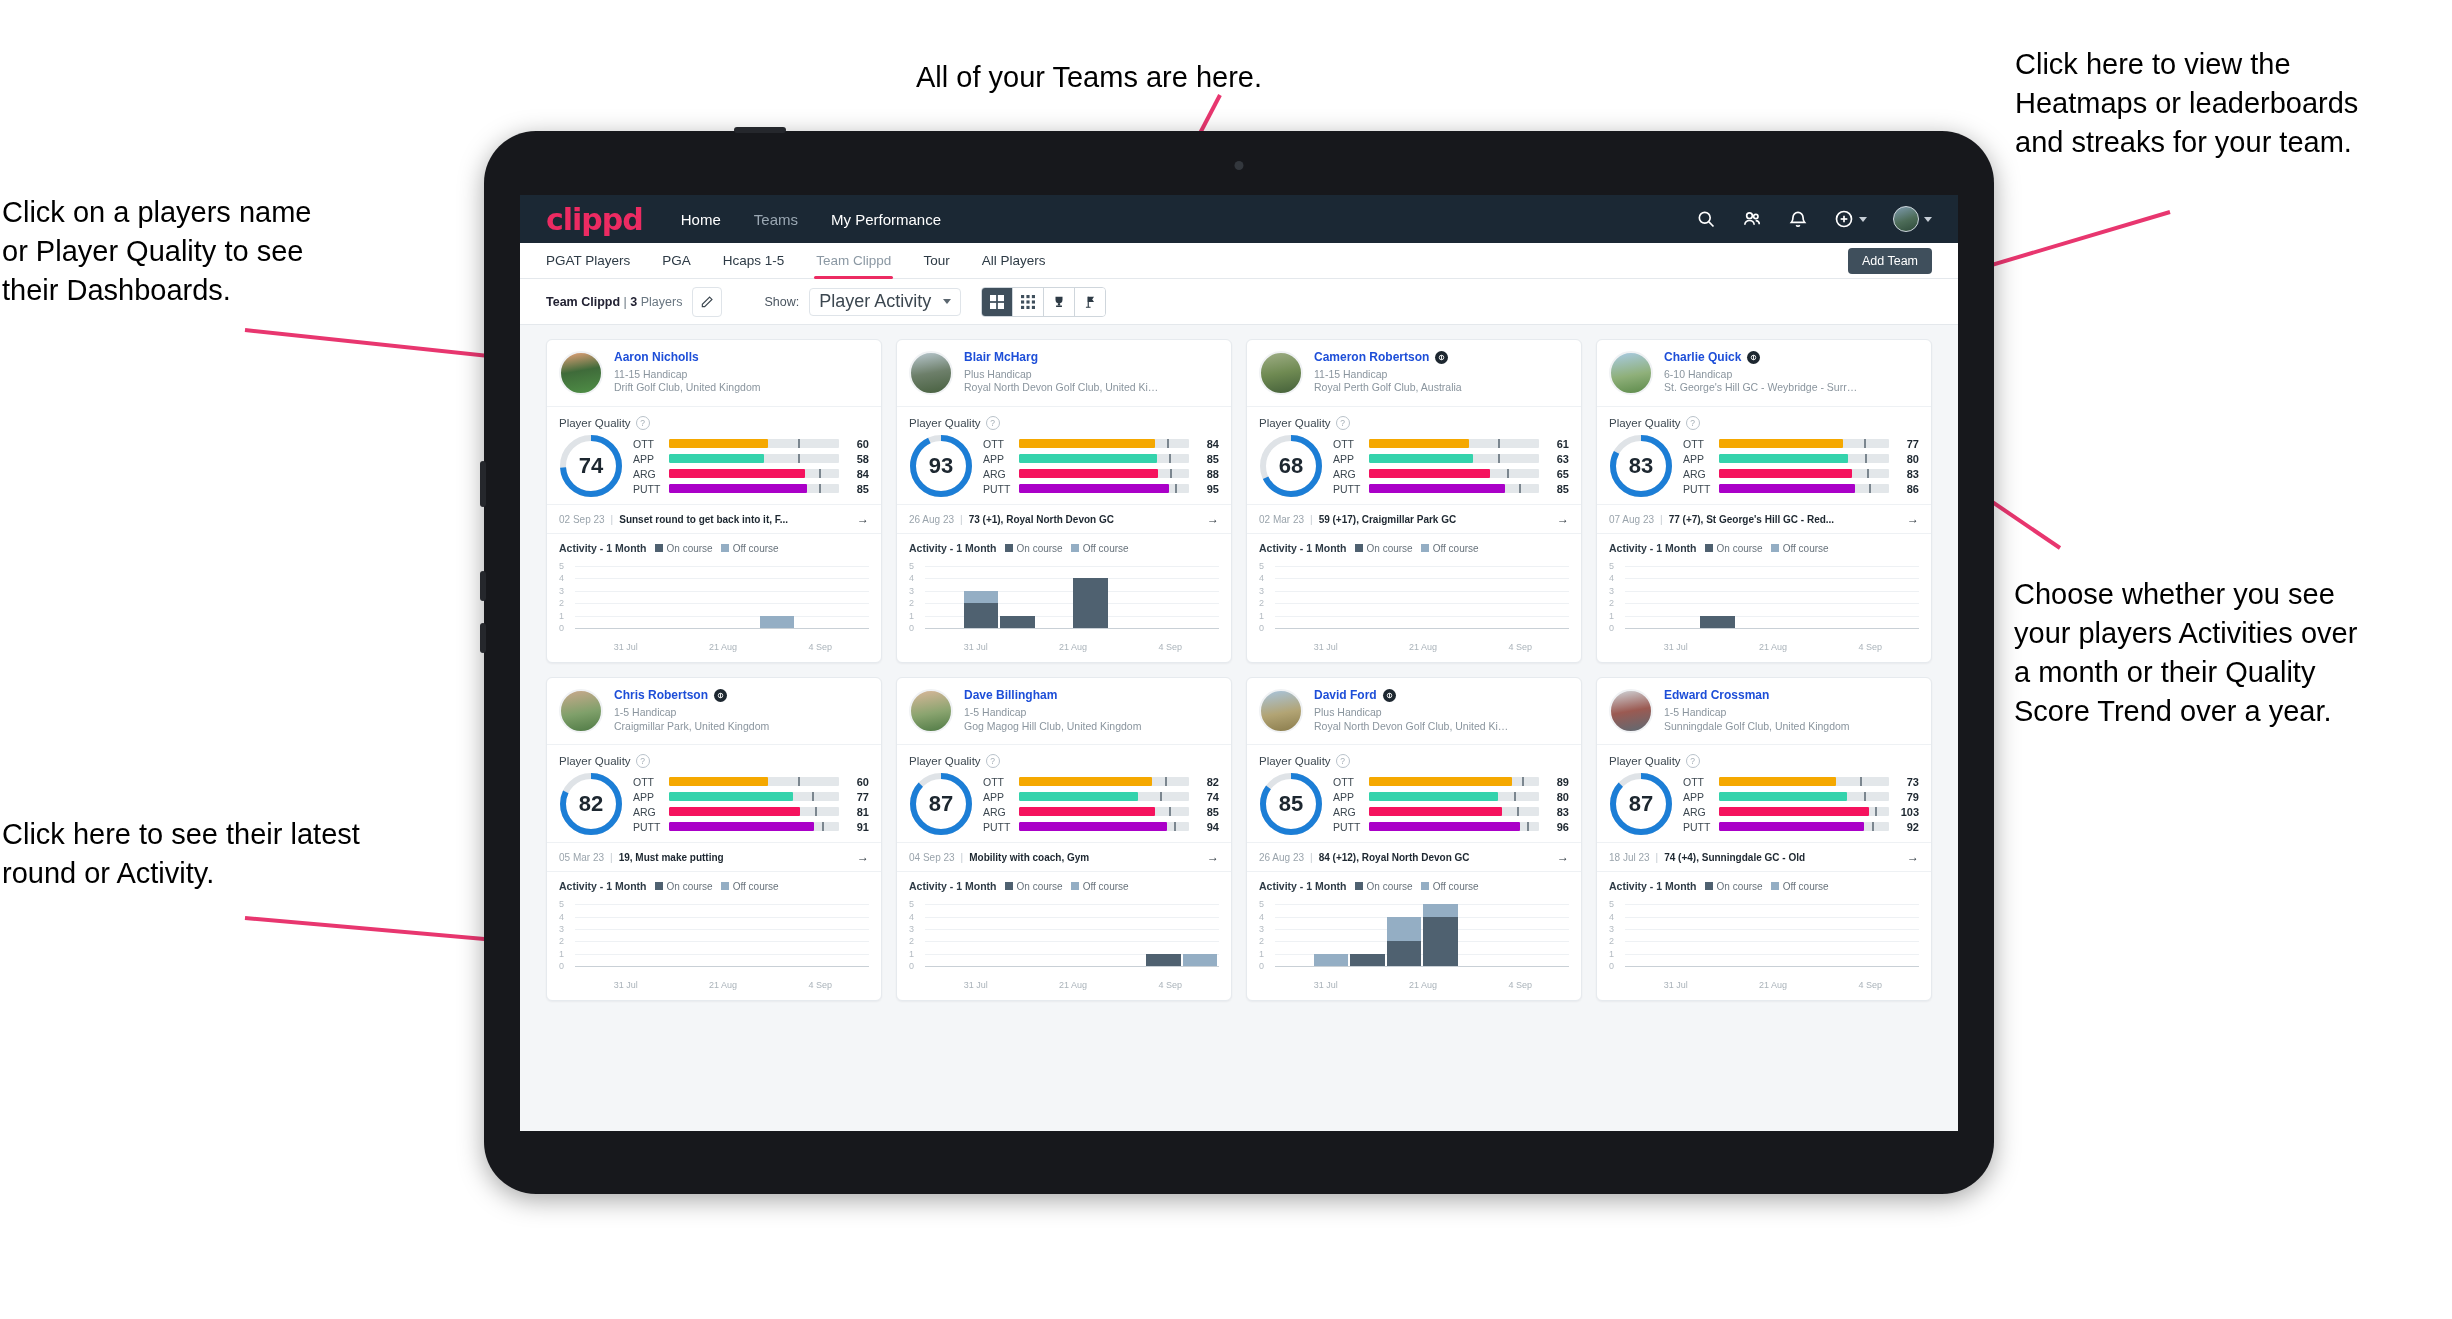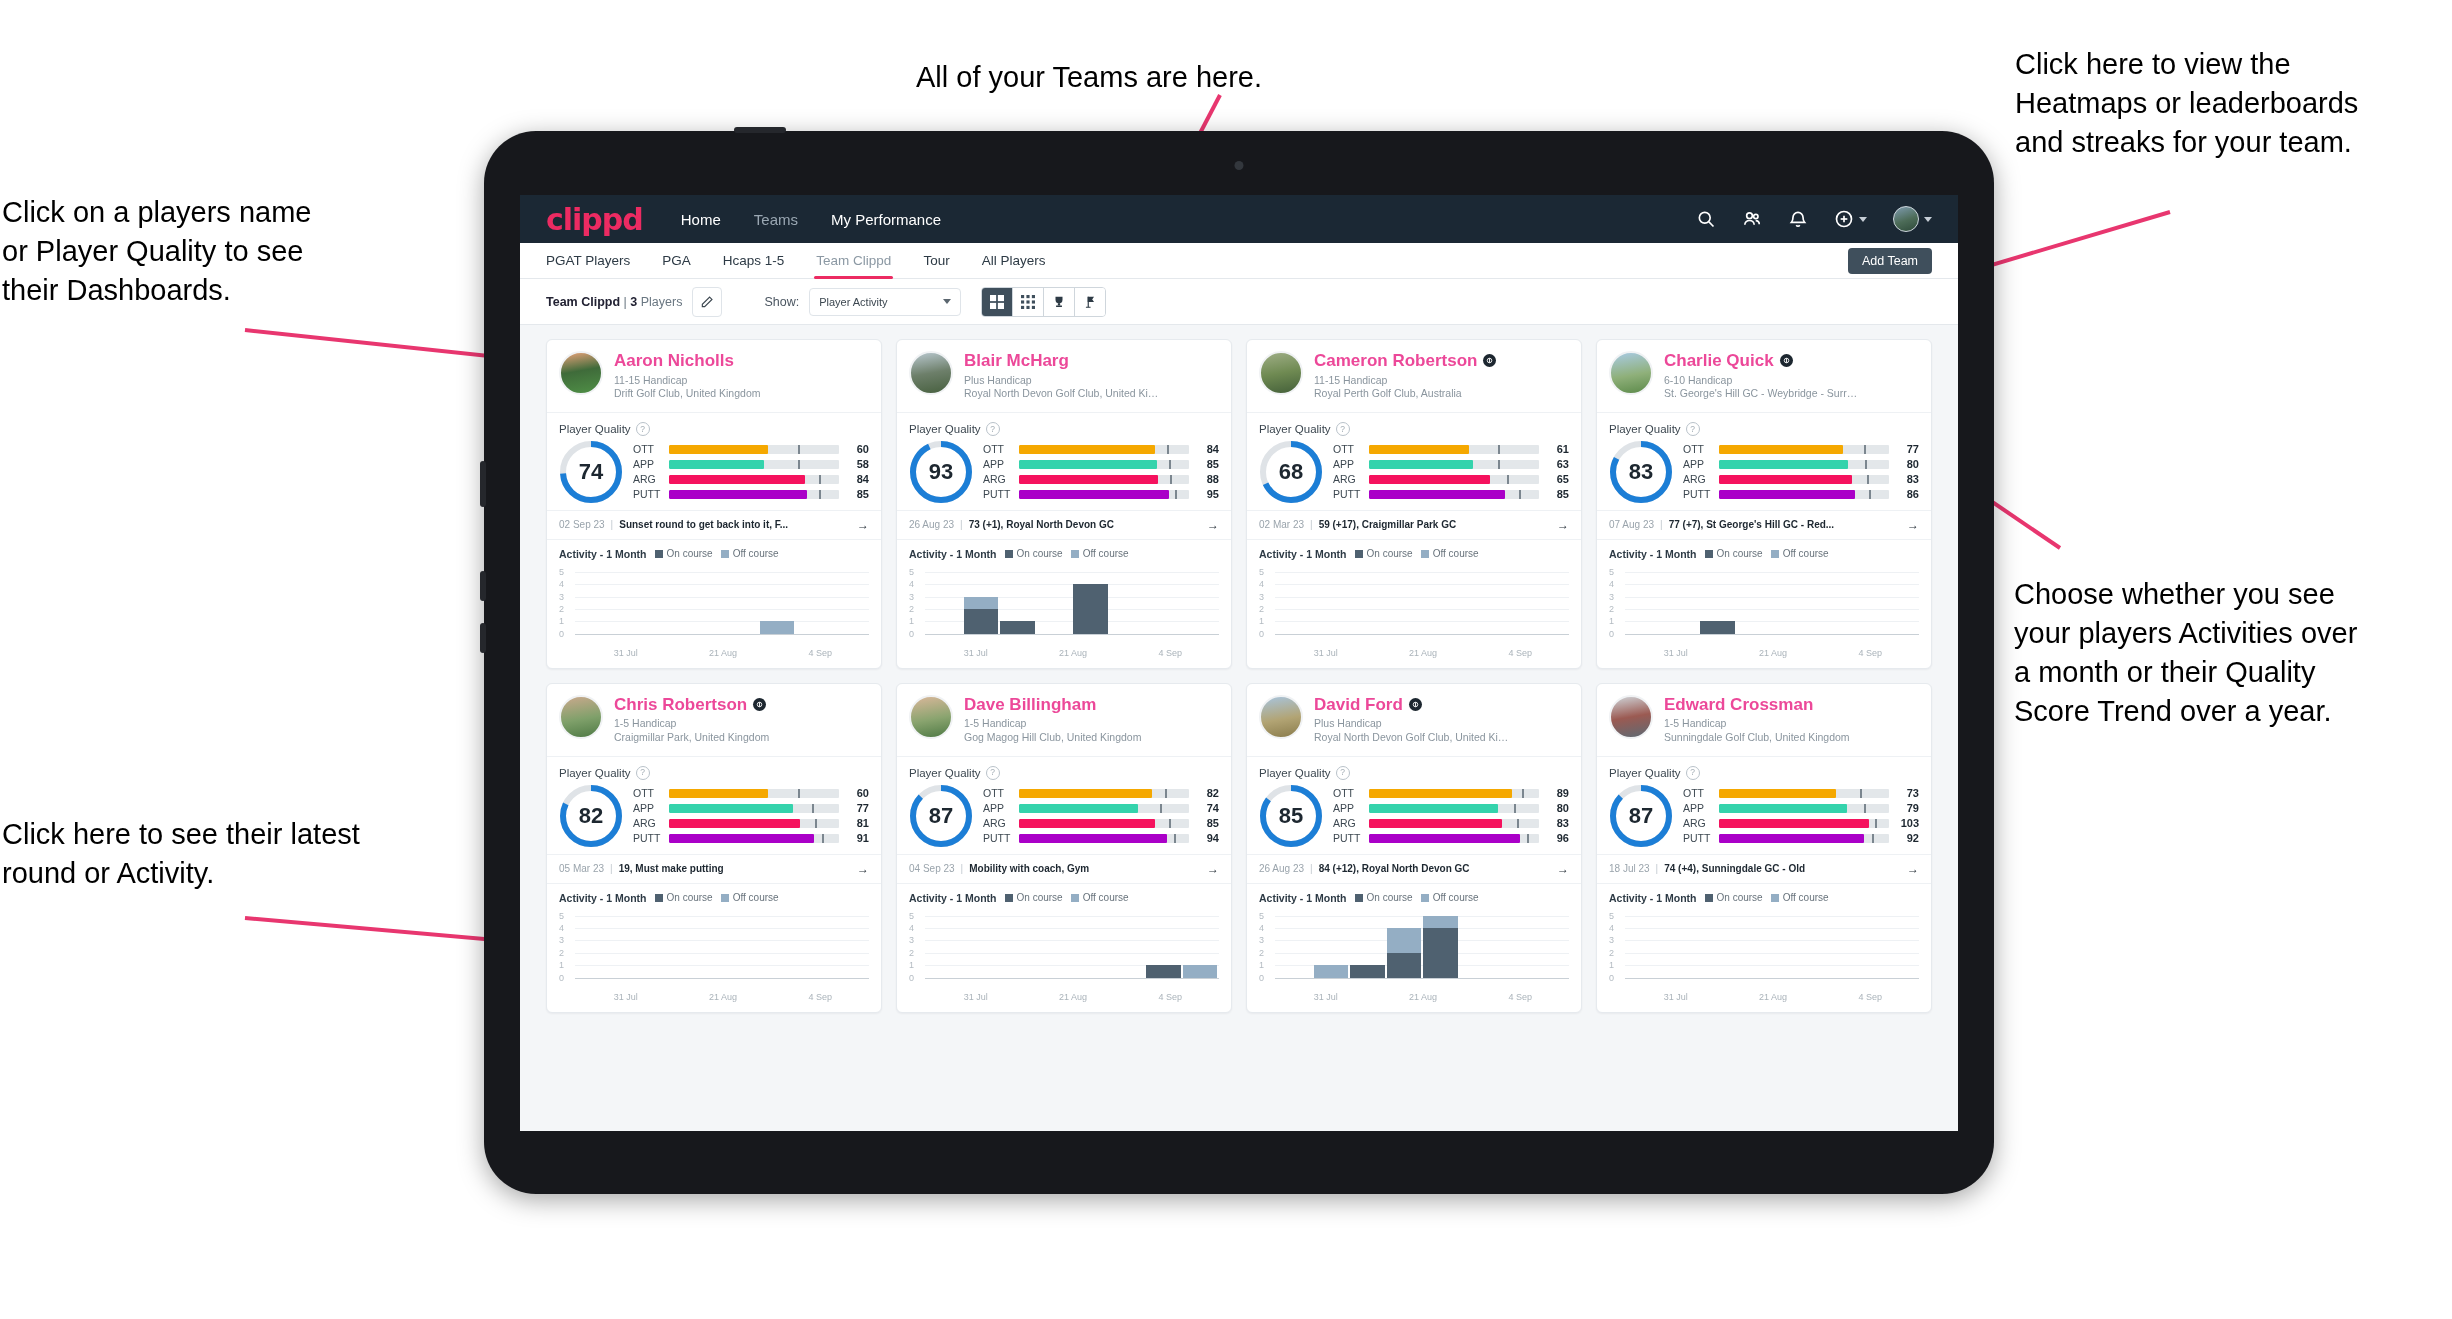"Player Activity" .select span { font-size: 11px -> 18px }
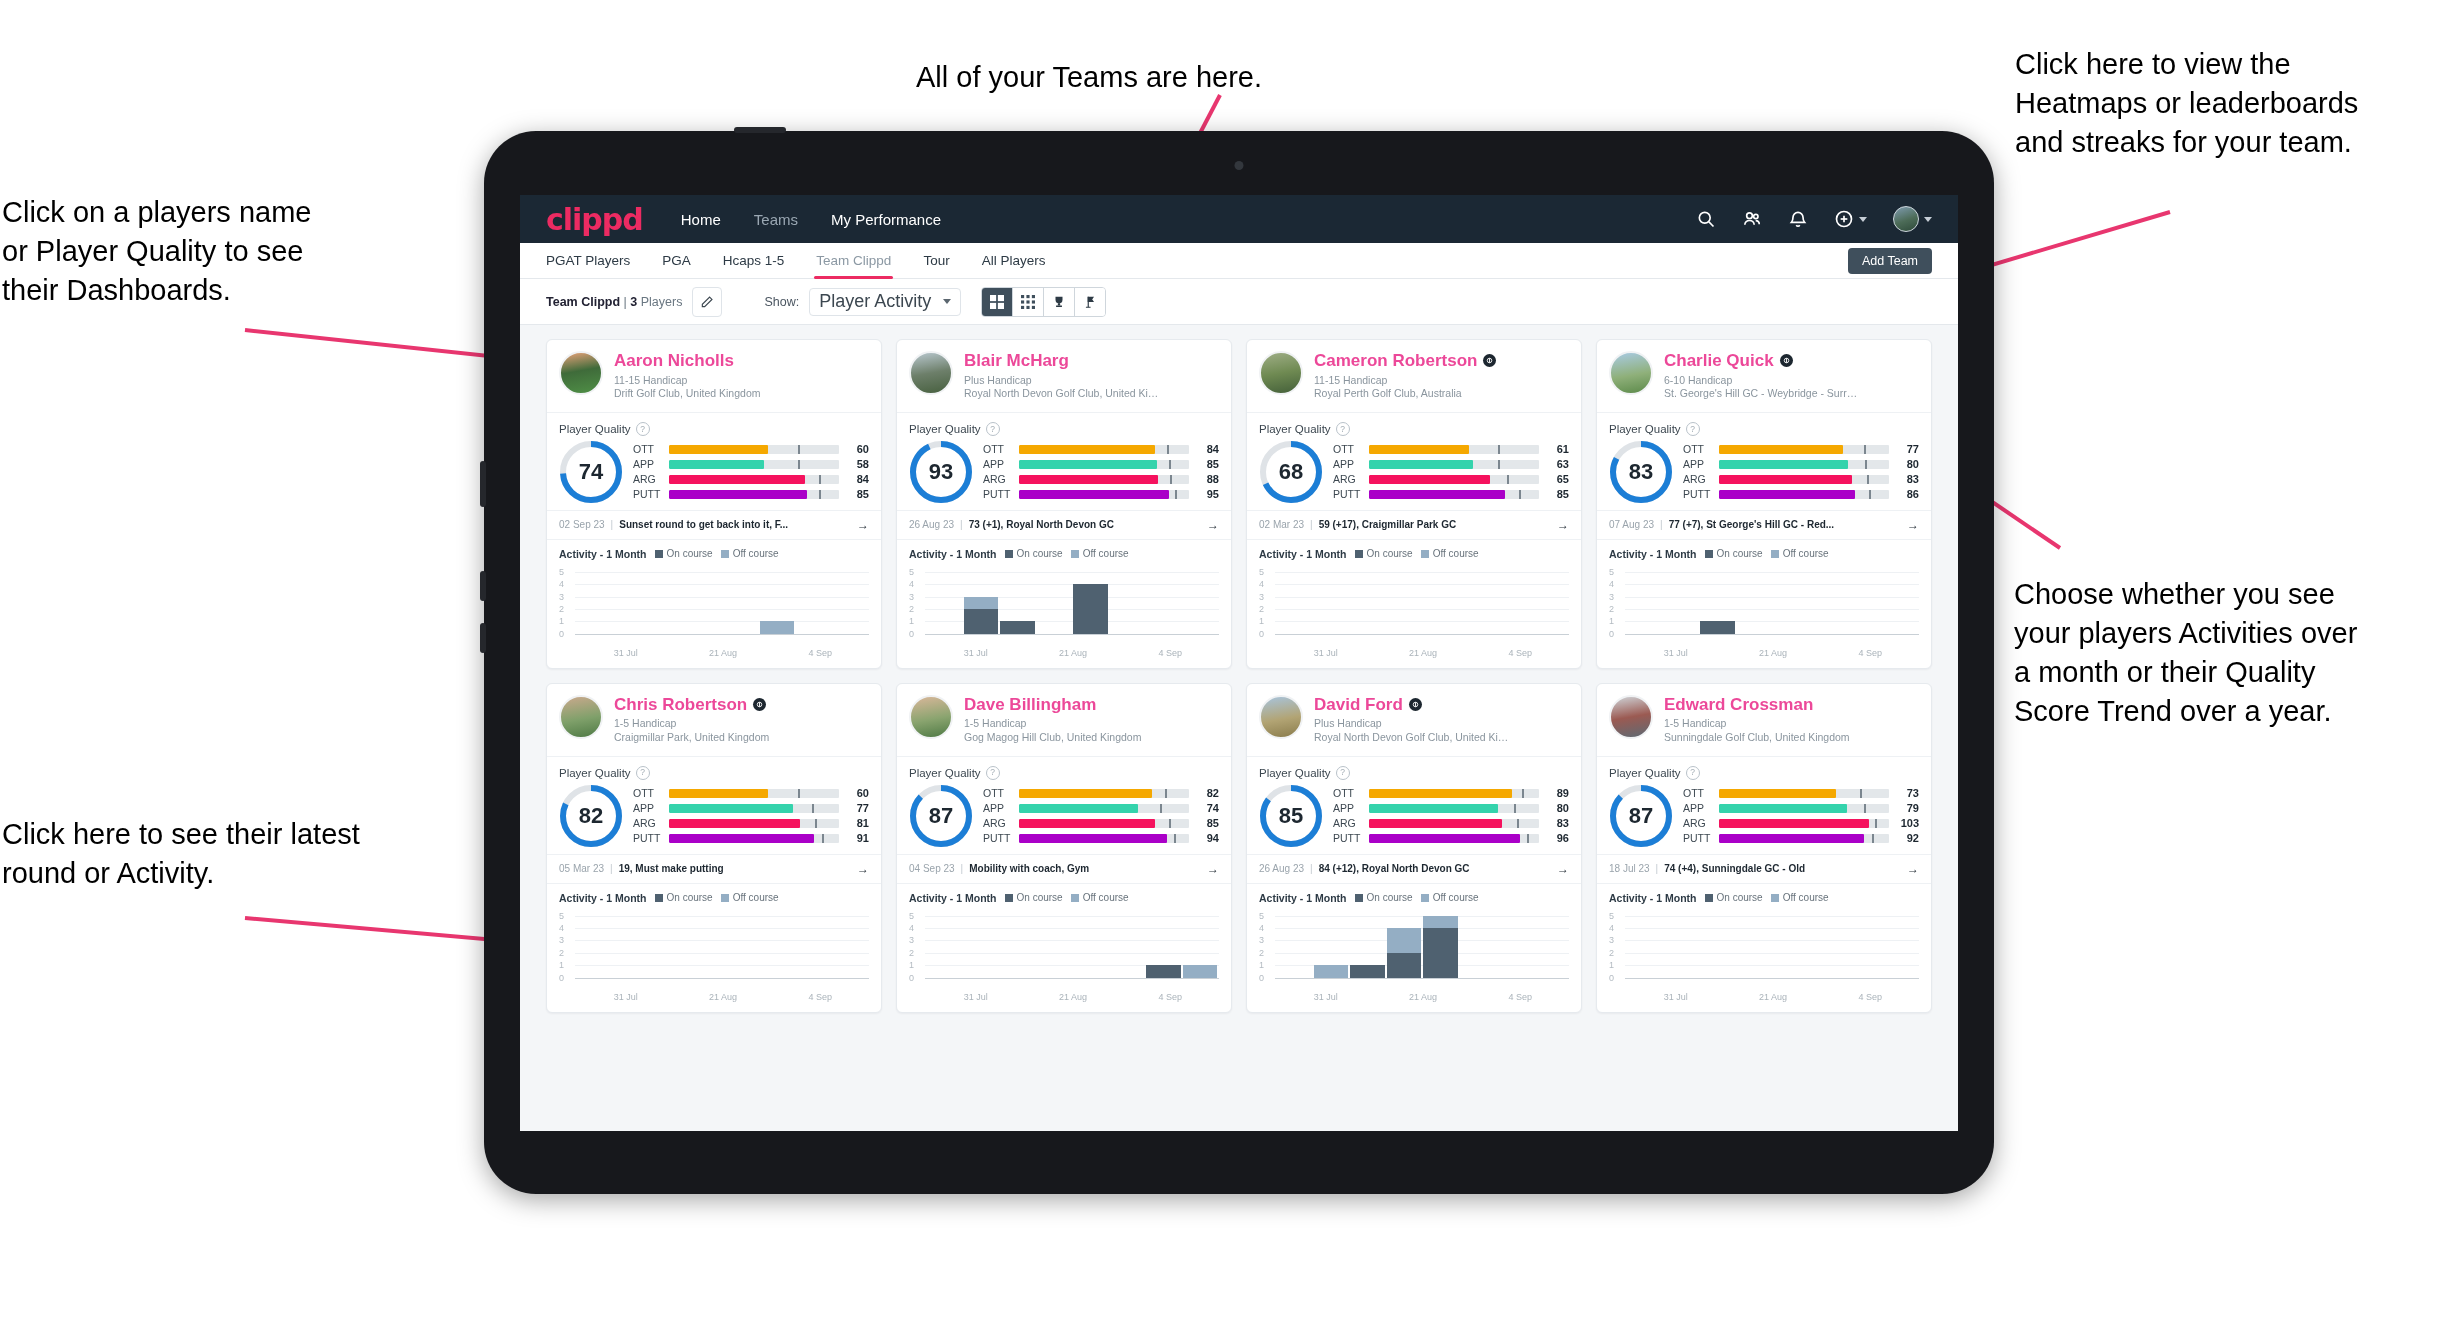"Aaron Nicholls" .pname { color: #ec4899 -> #1d4ed8; font-size: 17px -> 12px }
